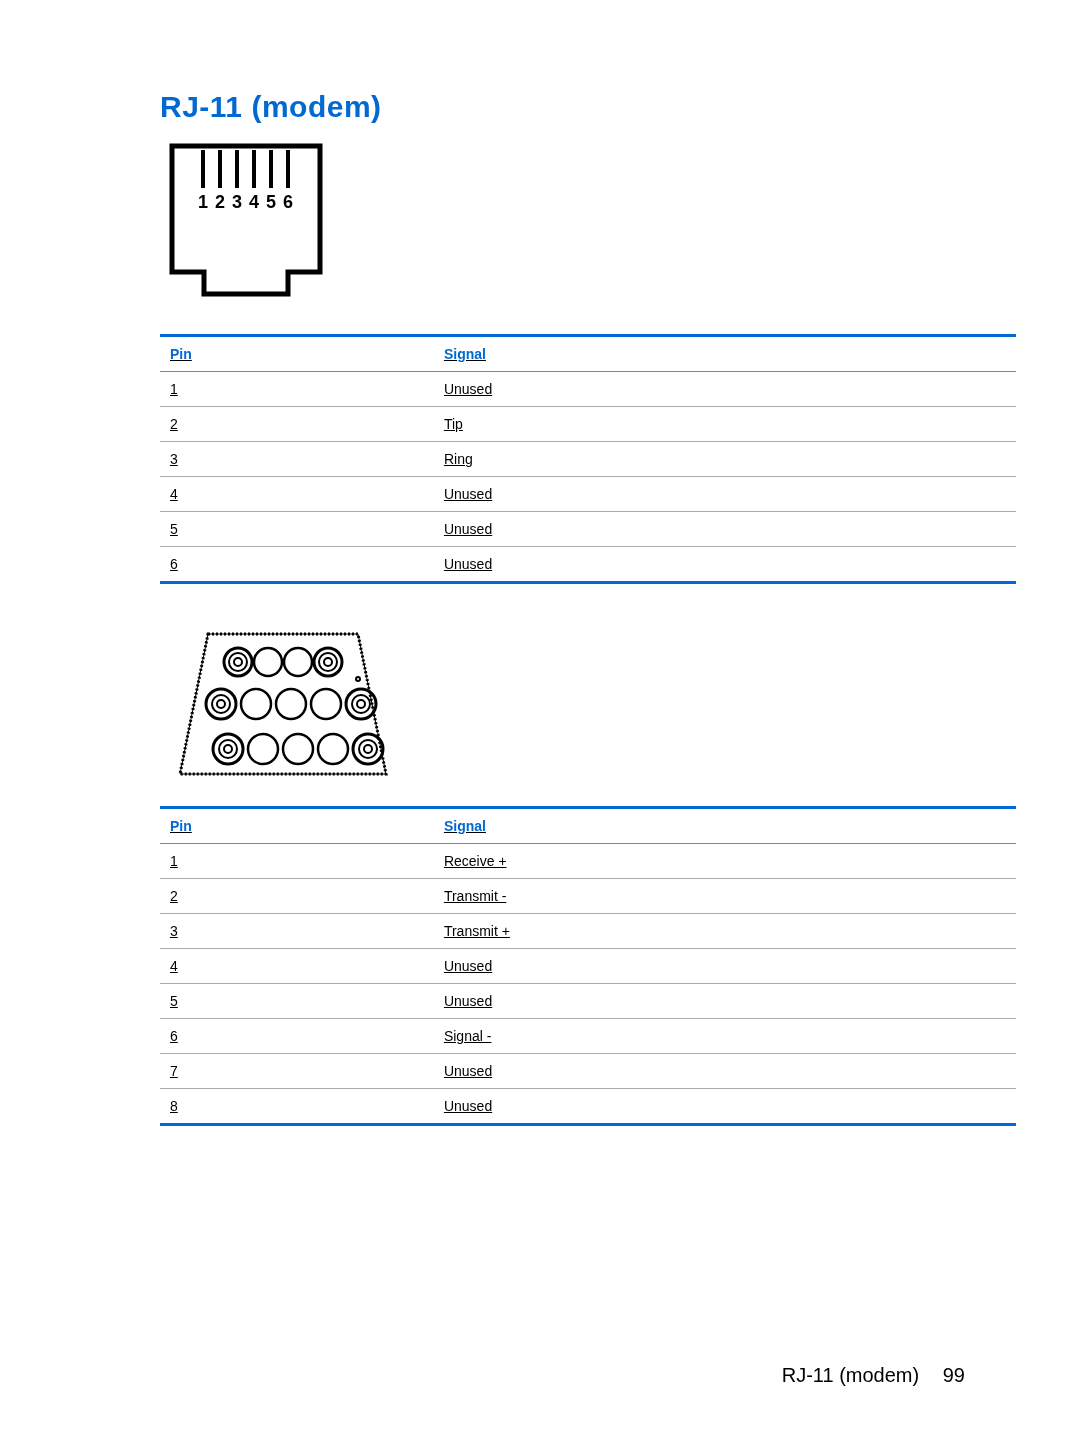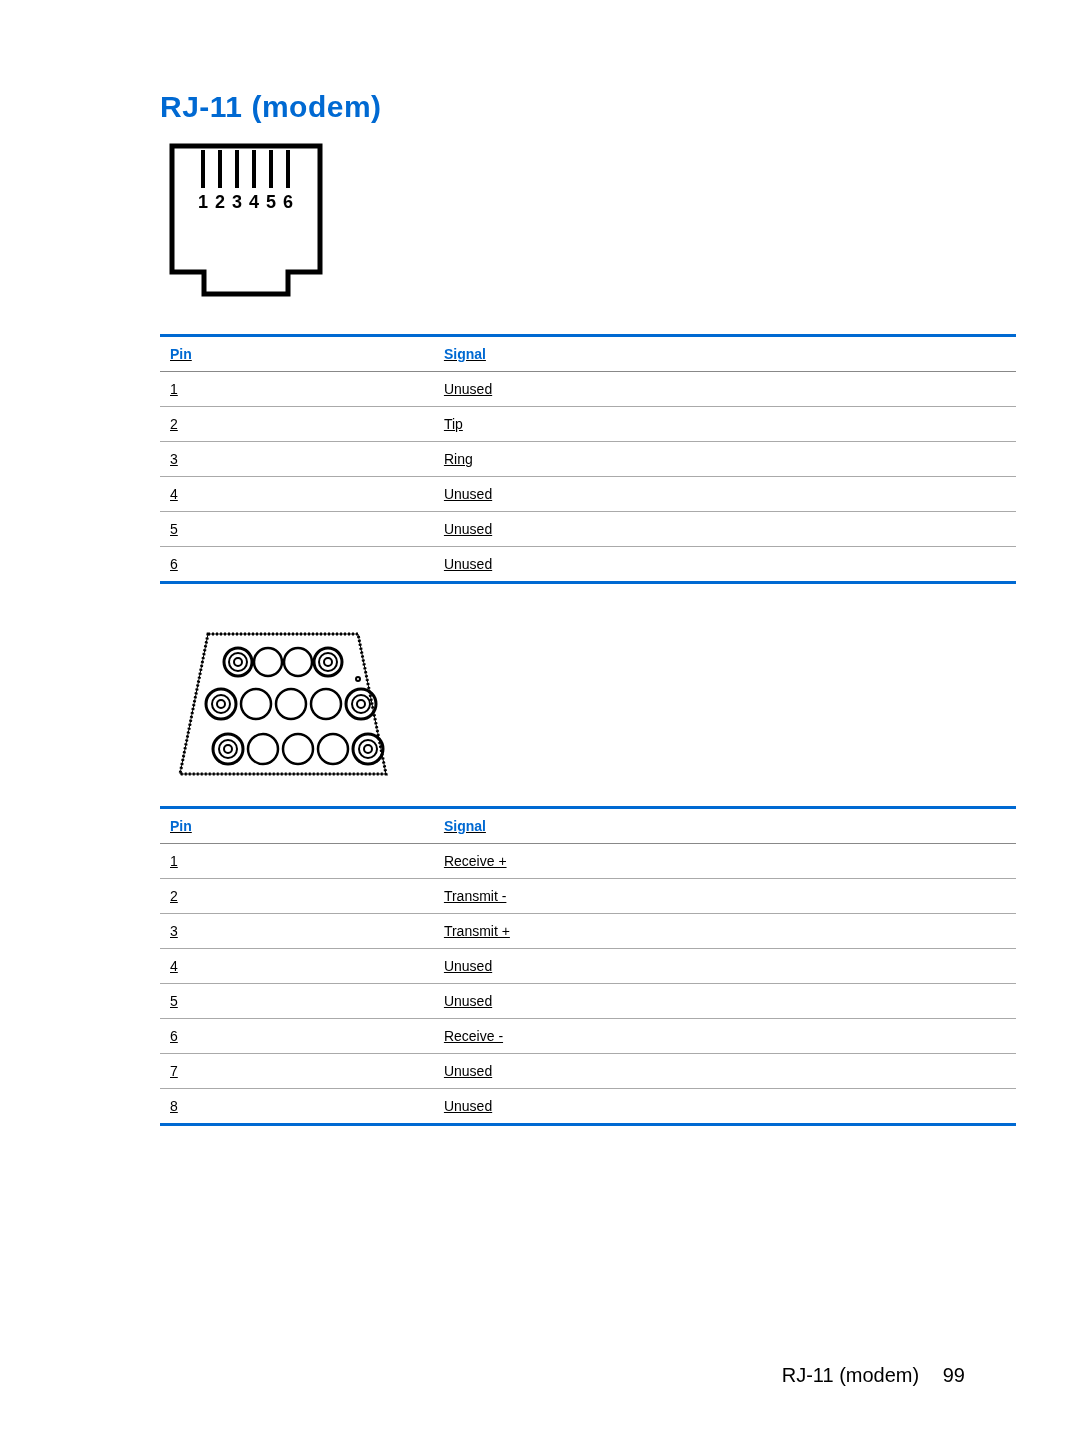"Receive -" td { text: Receive -> Signal }
